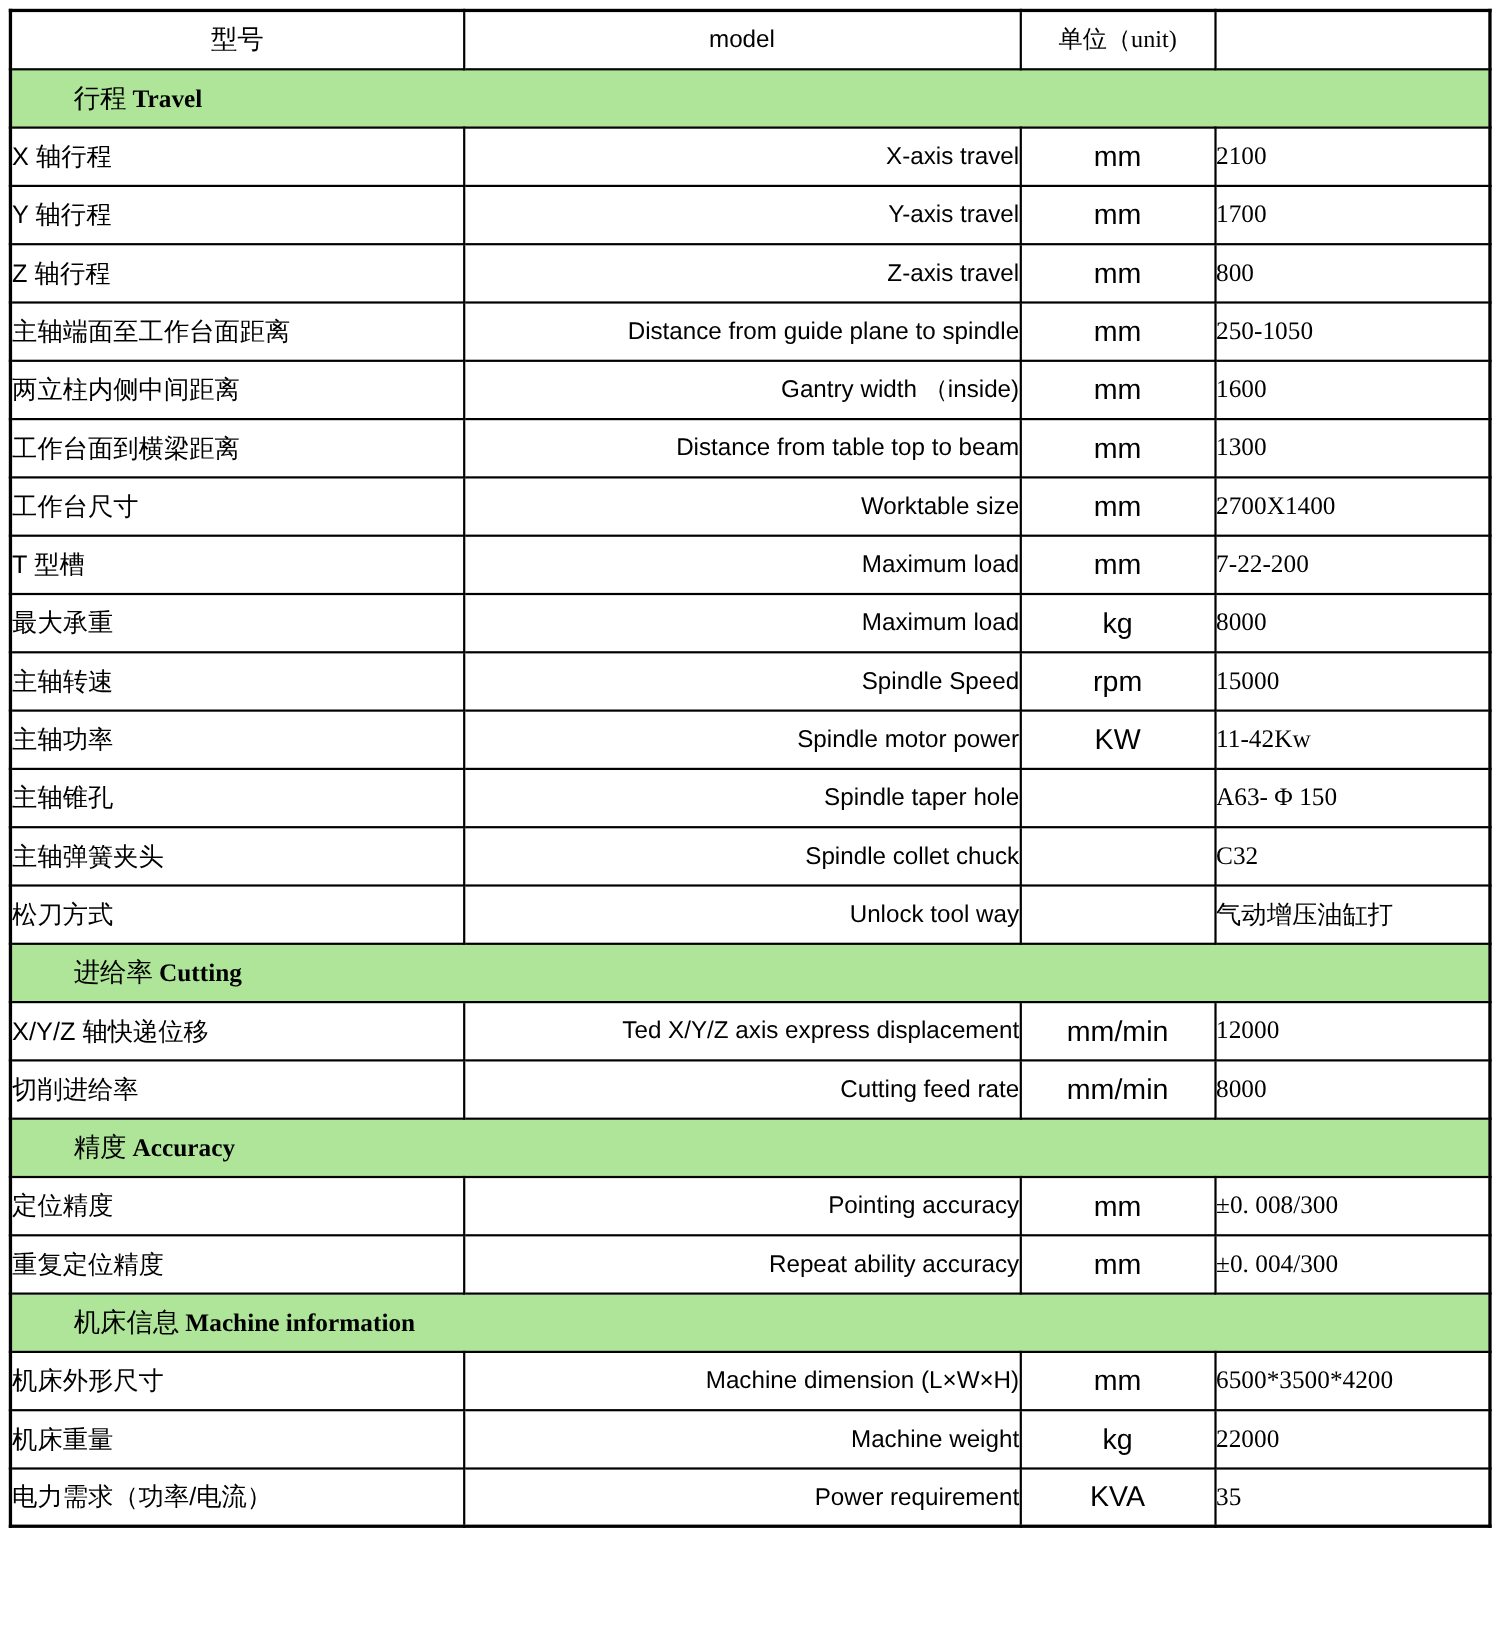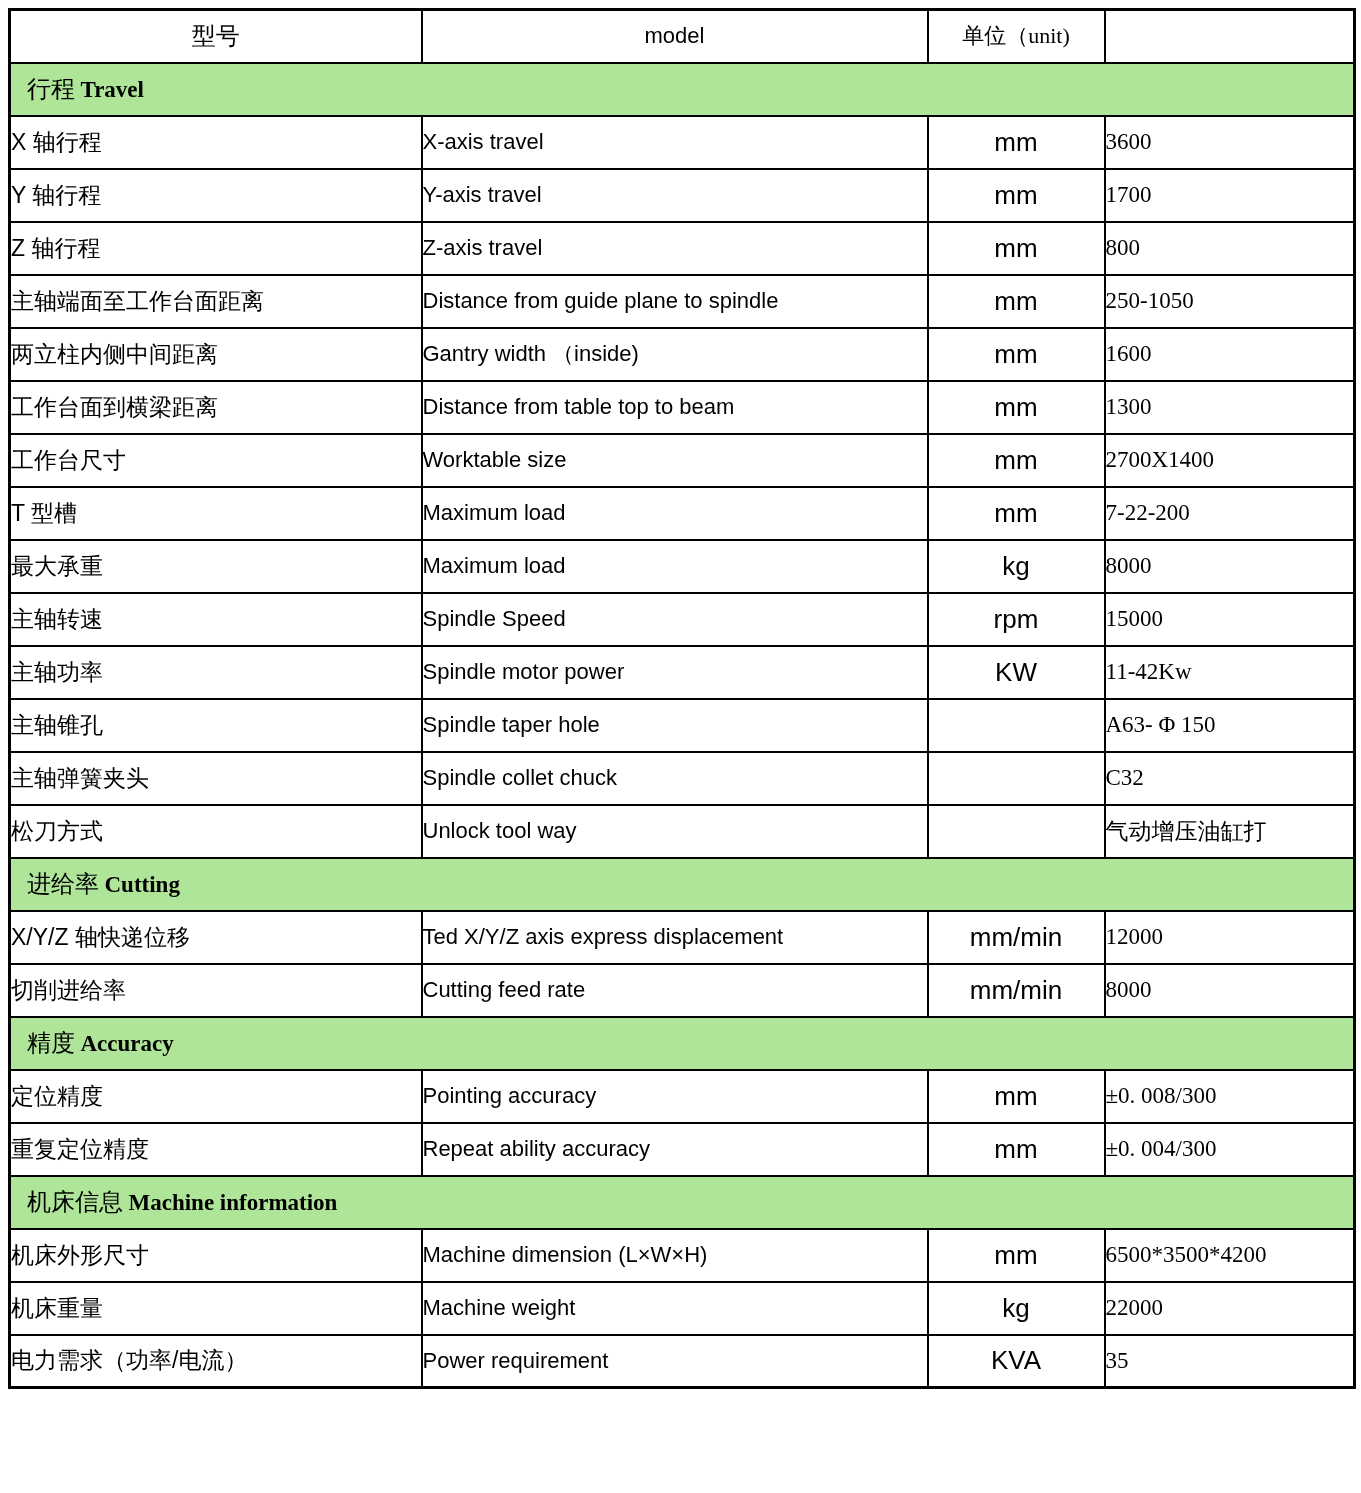"行程" .sec-zh { margin-left: none -> 40px }
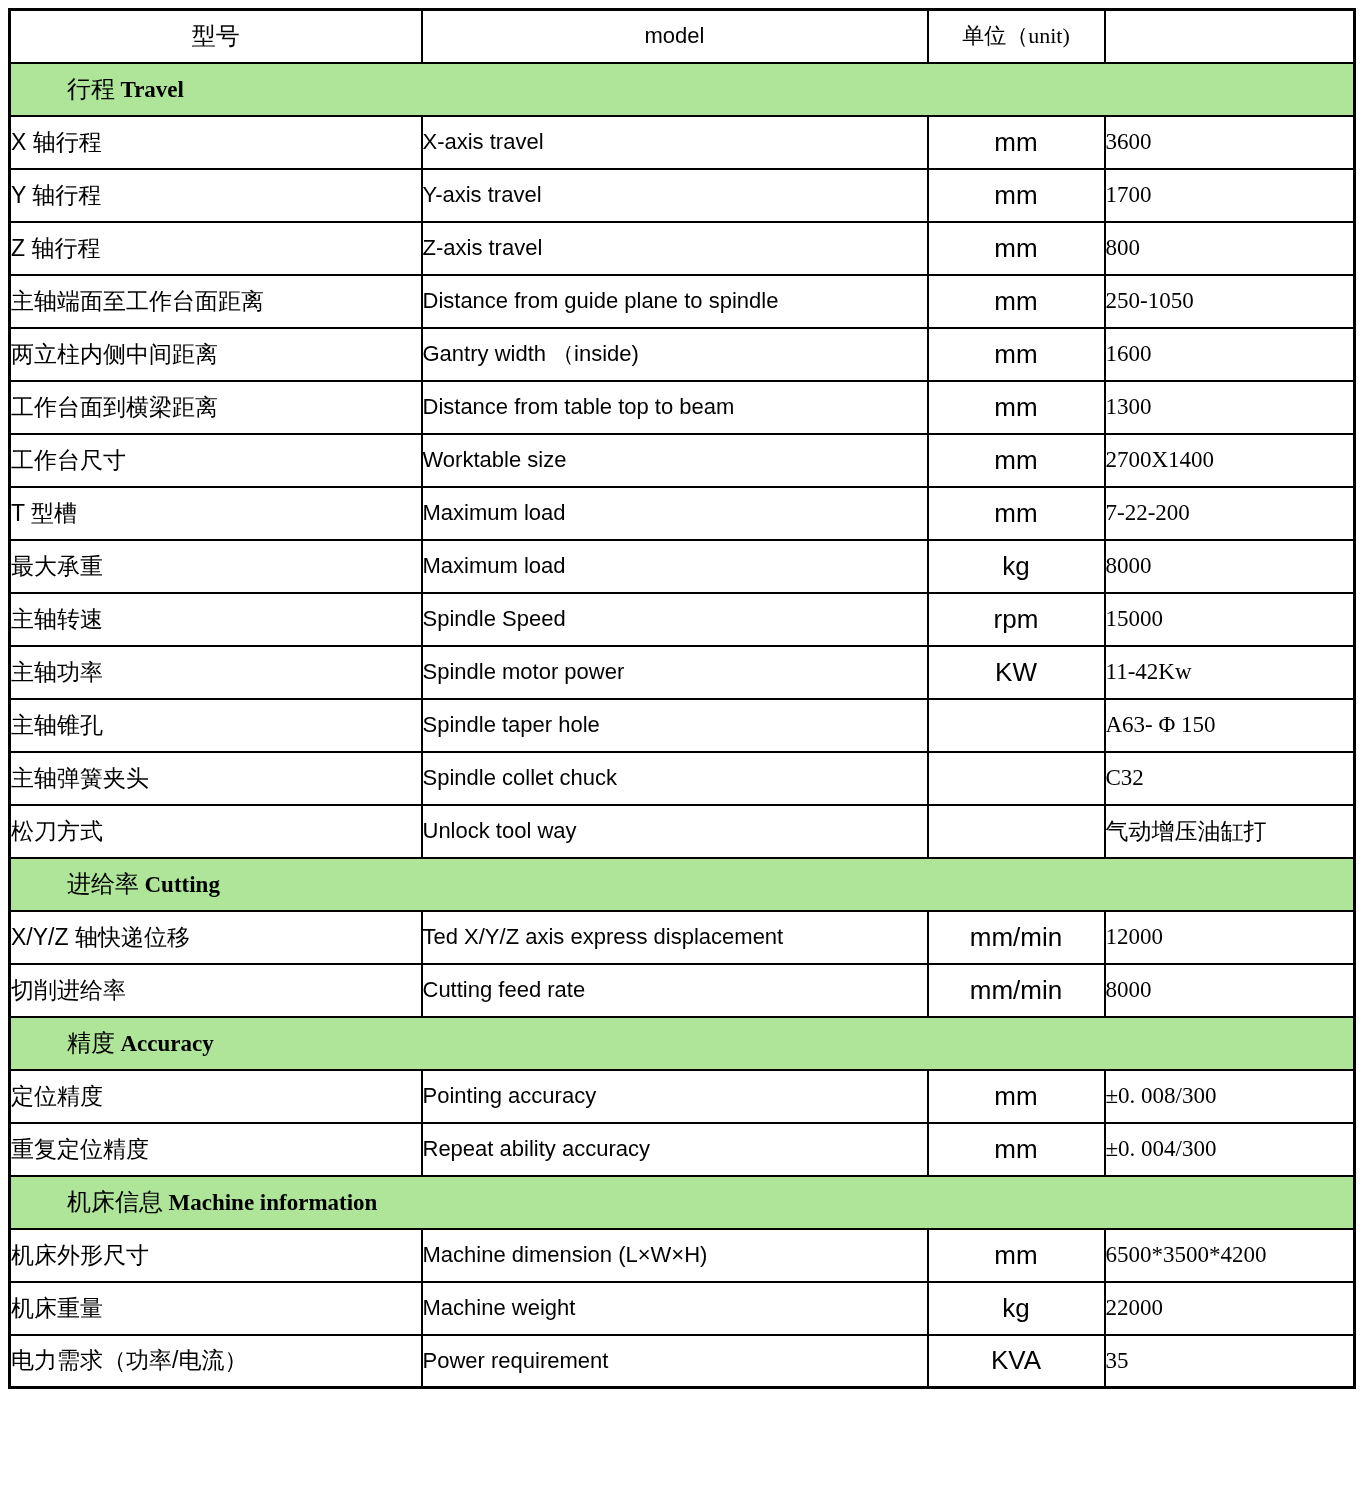"X-axis travel" .en { text-align: left -> right }
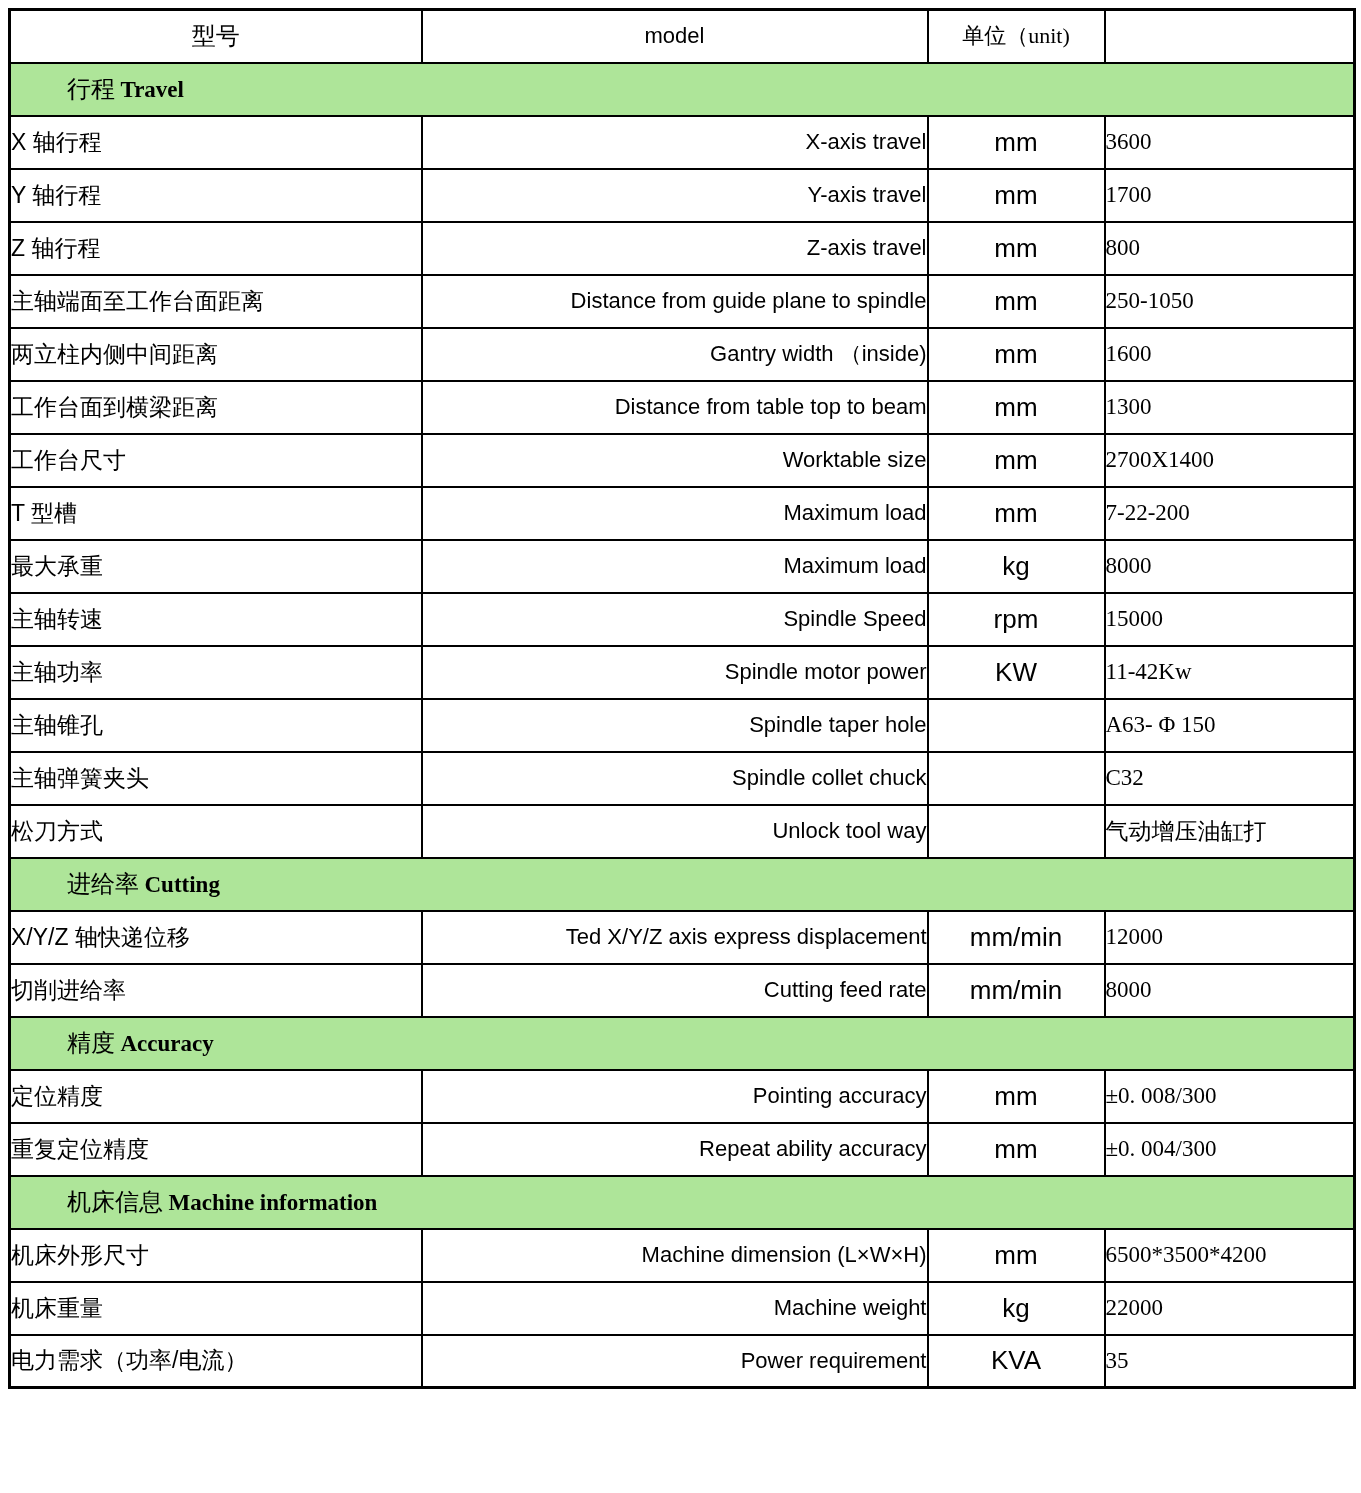"3600" td.val { text: 3600 -> 2100 }
